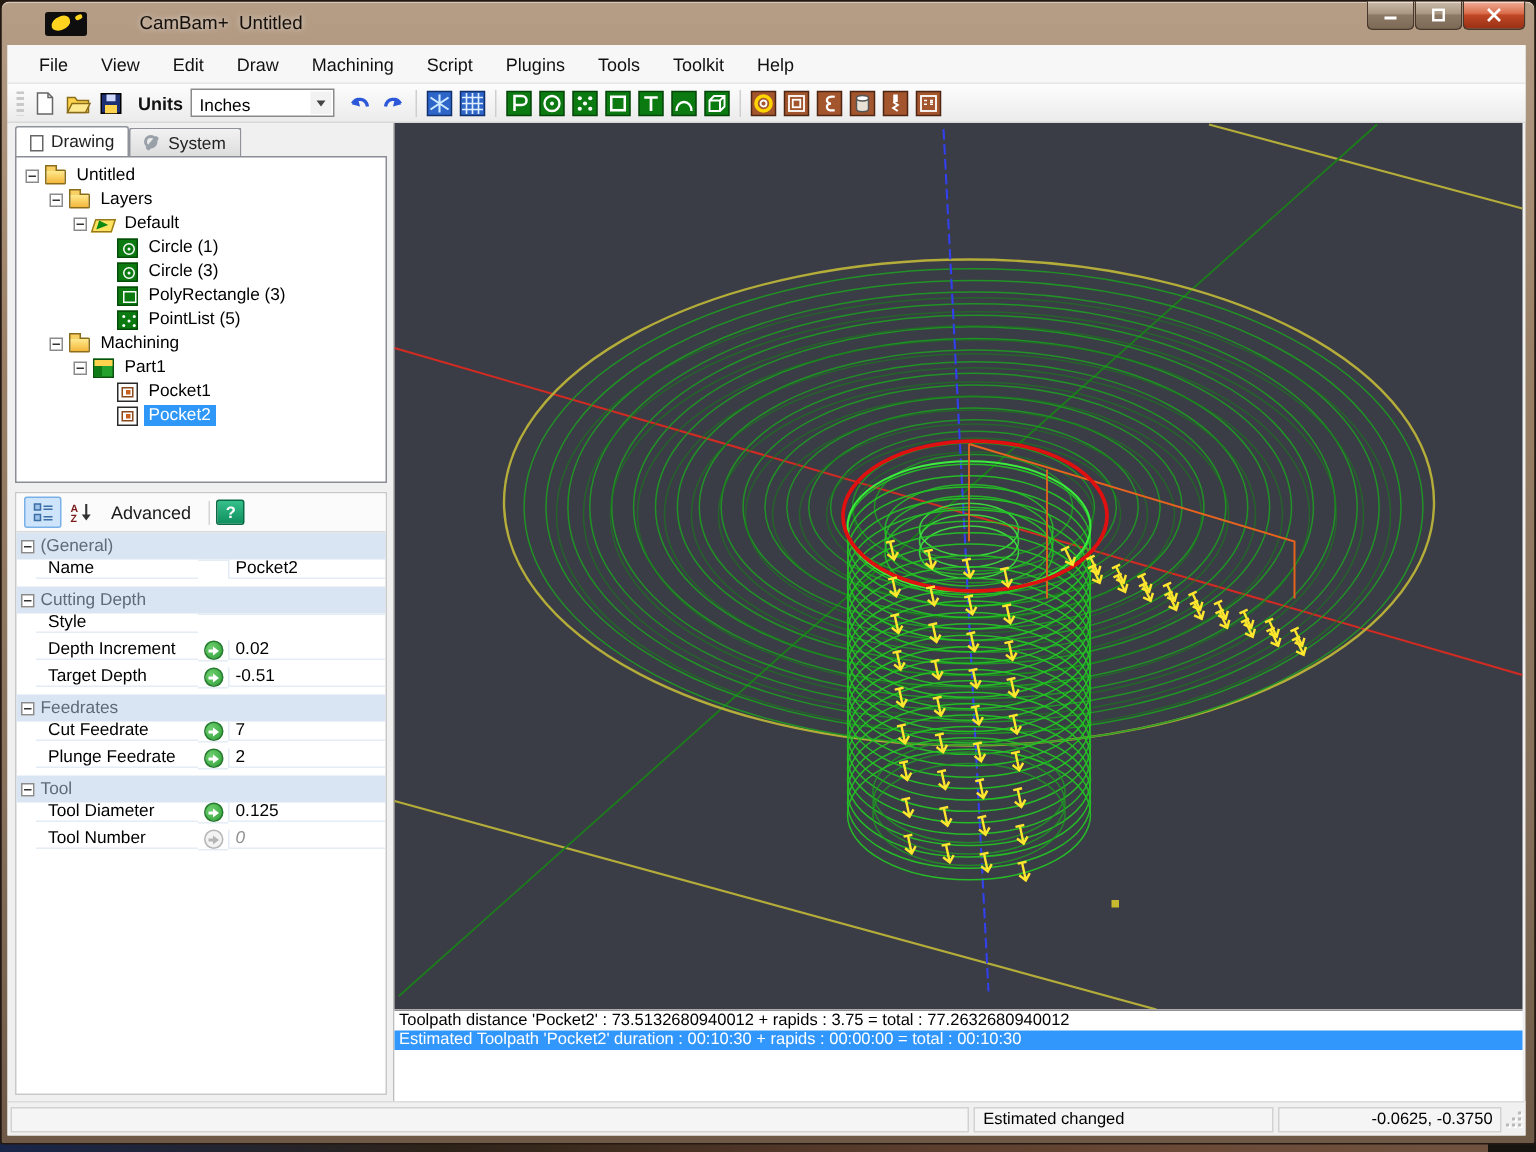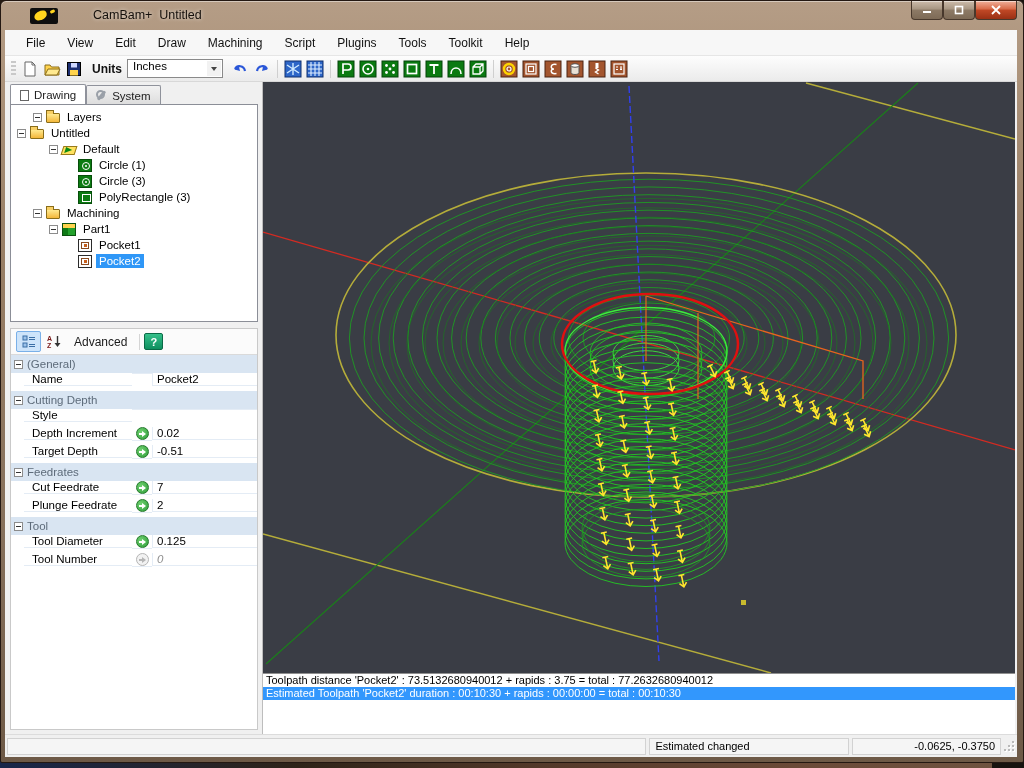"Inches" .combo { align-items: flex-start -> flex-end }
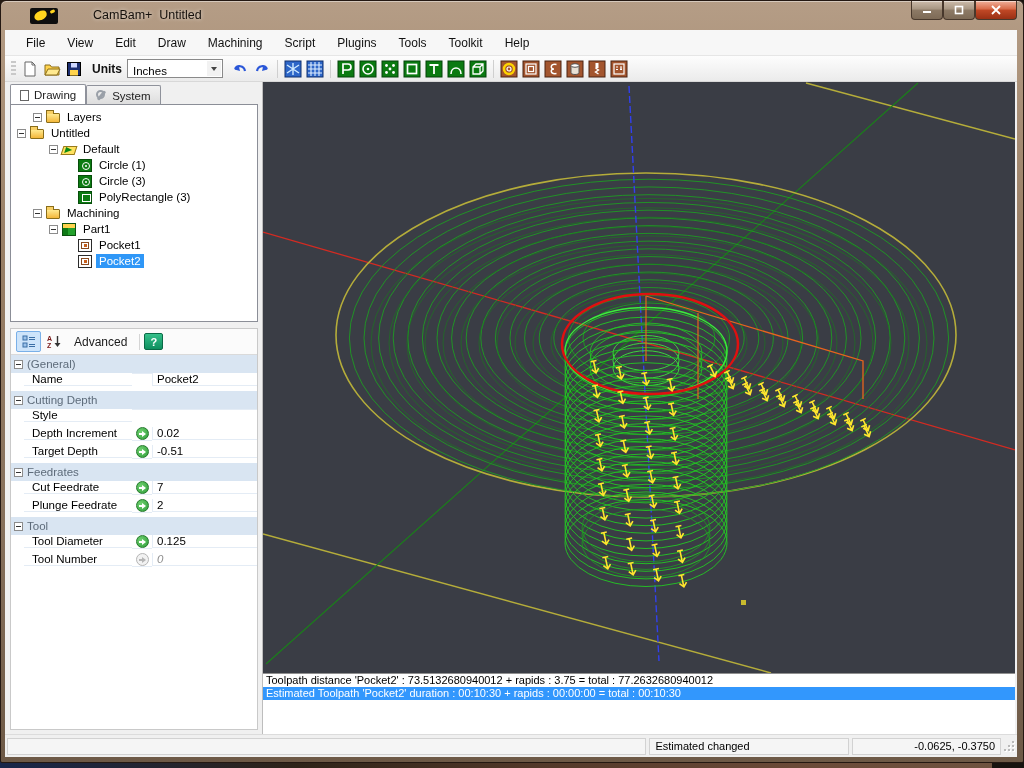"Layers" div.tree-row { order: before "Untitled" -> after "Untitled" }
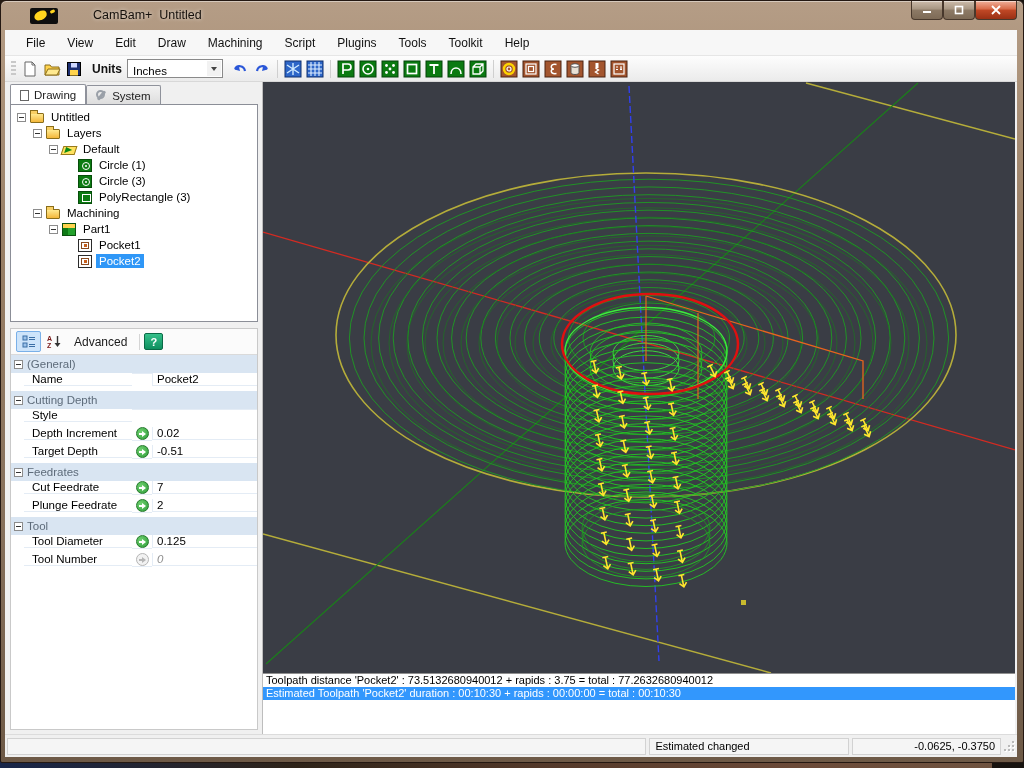"PointList (5)" div.tree-row { html: none -> <div> <span></span> <span></span> <span>PointList (5)</span> </div> }
